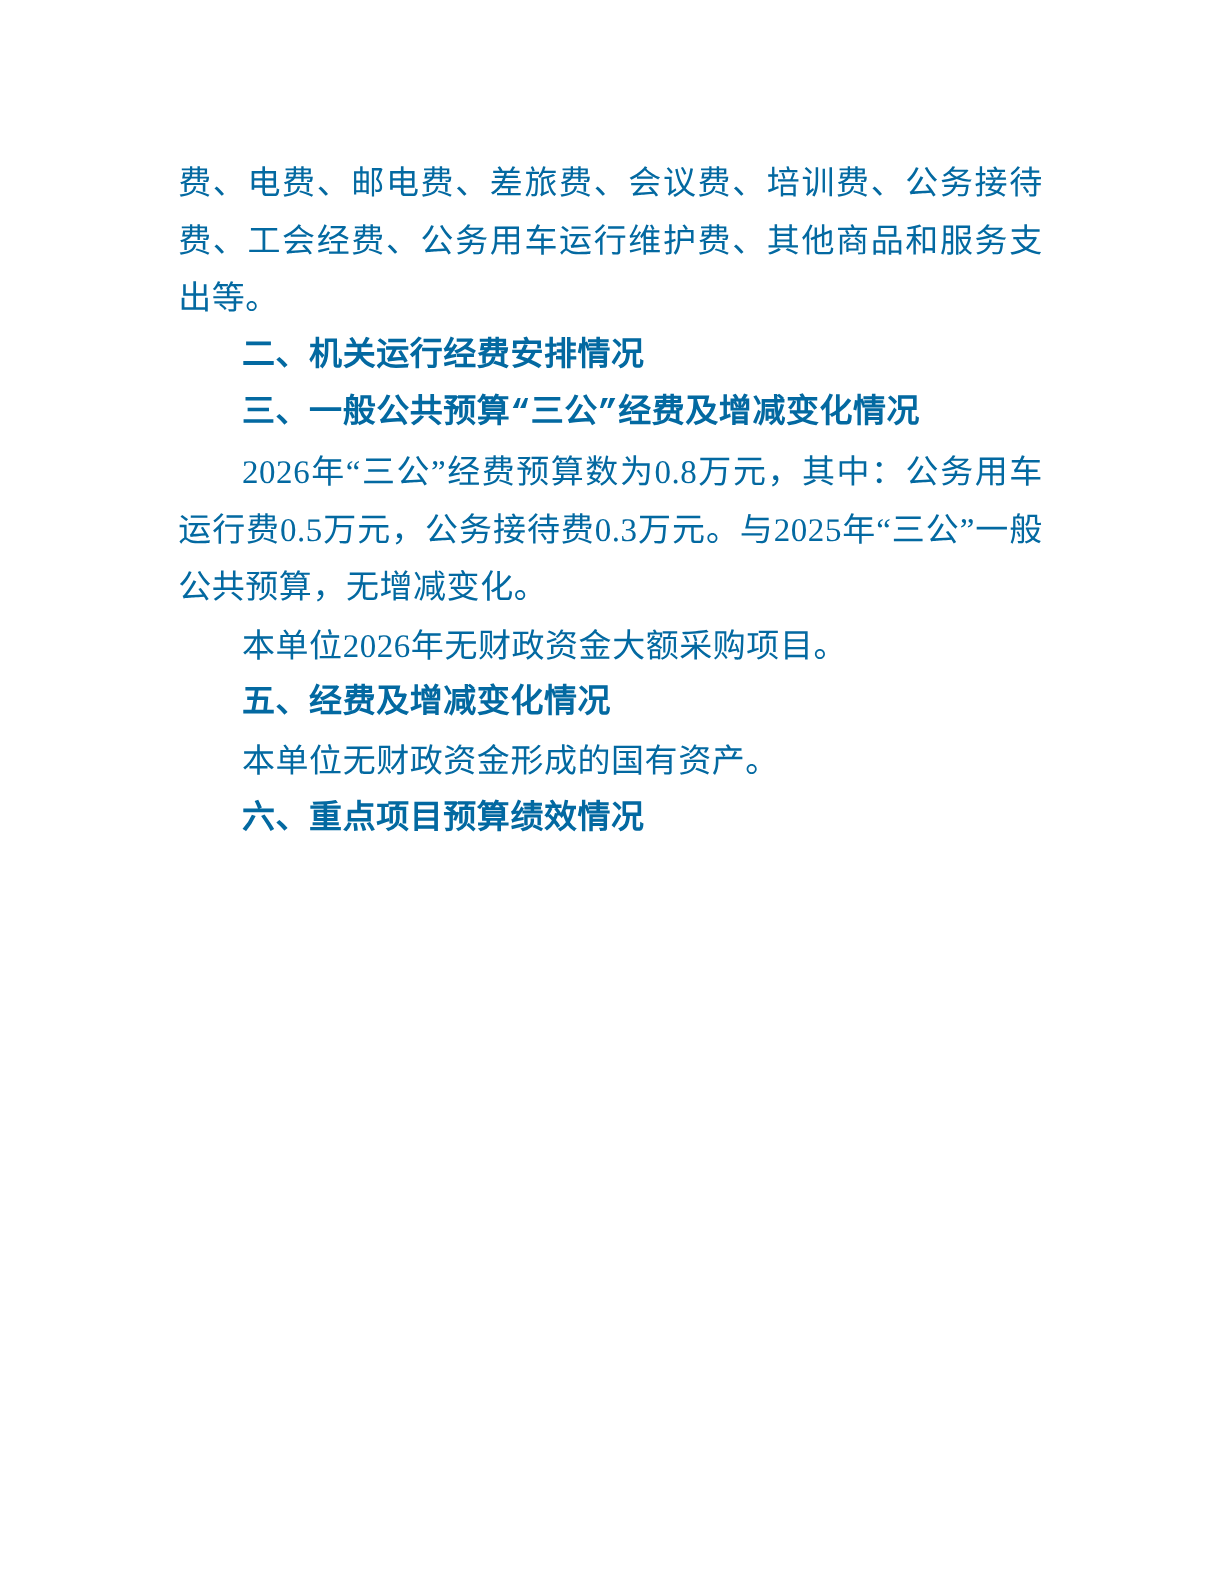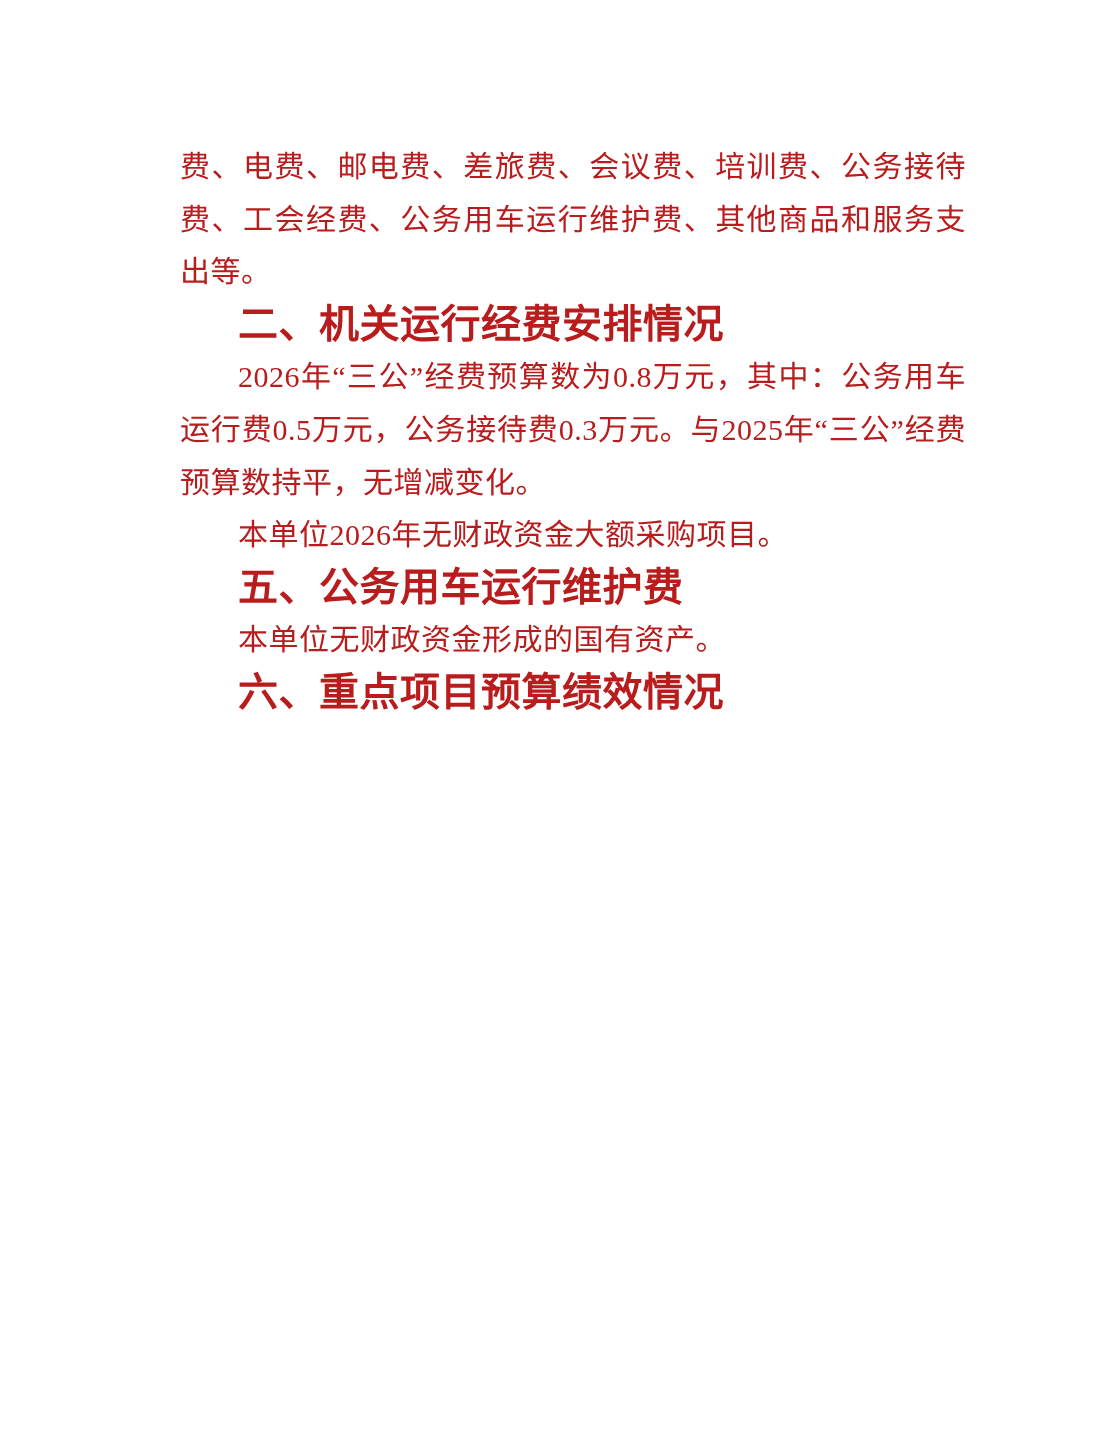"费、电费、邮电费、差旅费、会议费、培训费、公务接待费、工会经费、公务用车运行维护" .content { color: #b91c1c -> #0369a1; margin-left: 18px -> none }
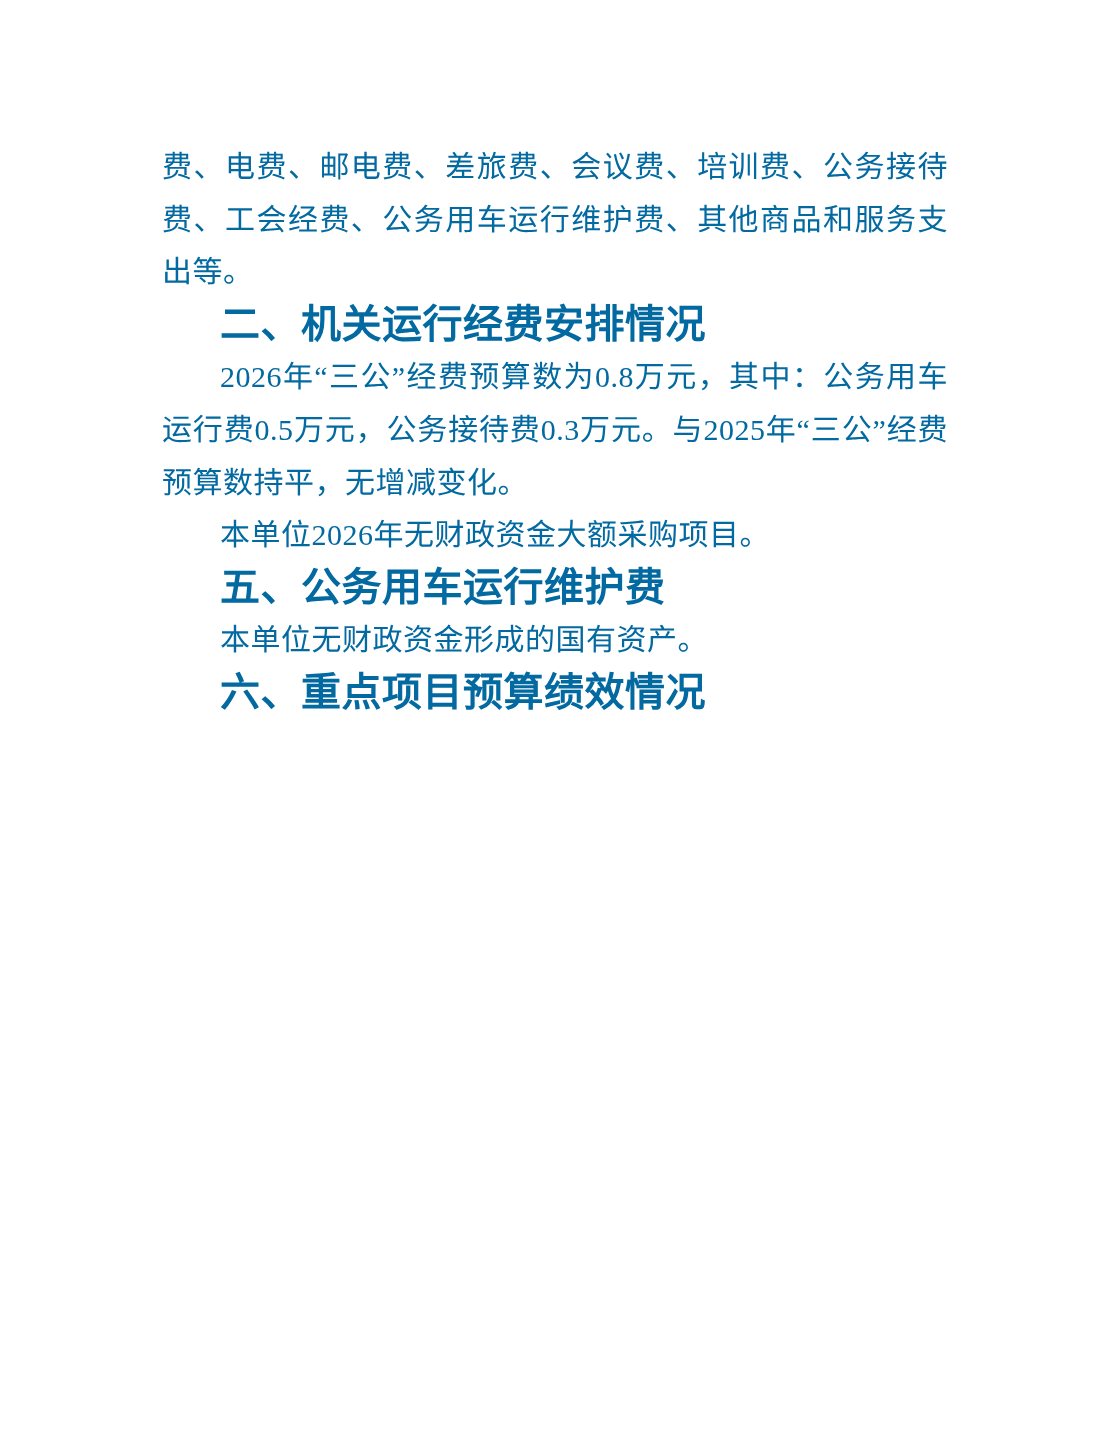"二、机关运行经费安排情况" .heading { font-family: Liberation Serif, serif -> Liberation Mono, monospace; font-size: 40px -> 30px }
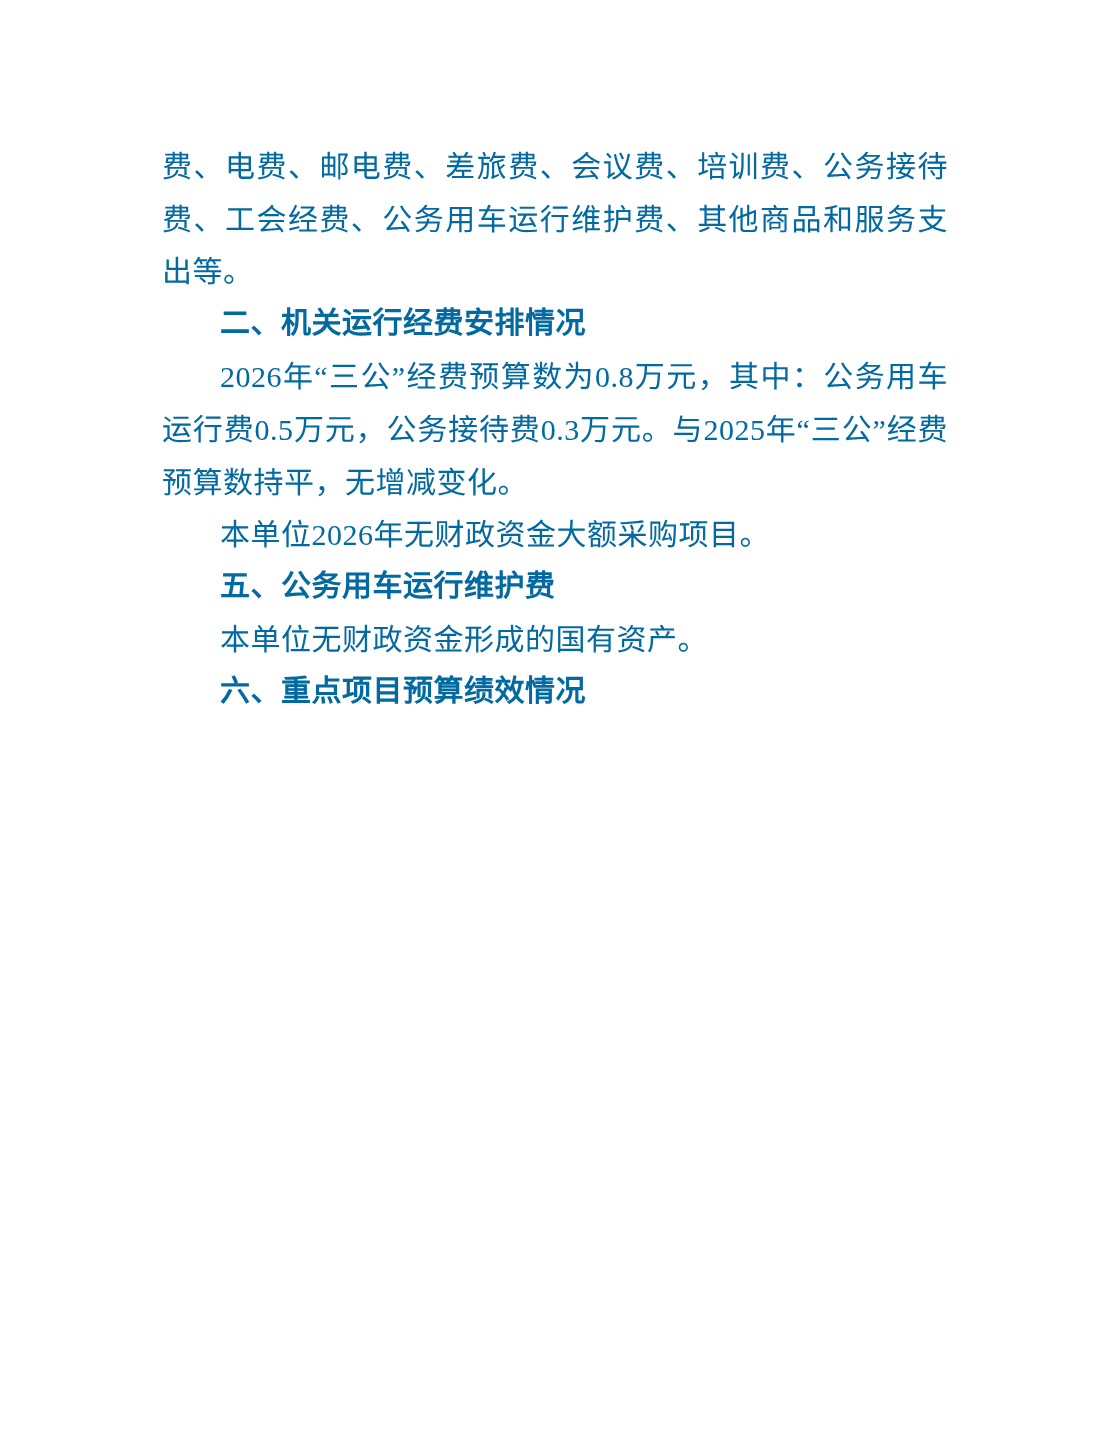"三、一般公共预算“三公”经费及增减变化情况" h2.heading { html: none -> <h2>三、一般公共预算“三公”经费及增减变化情况</h2> }
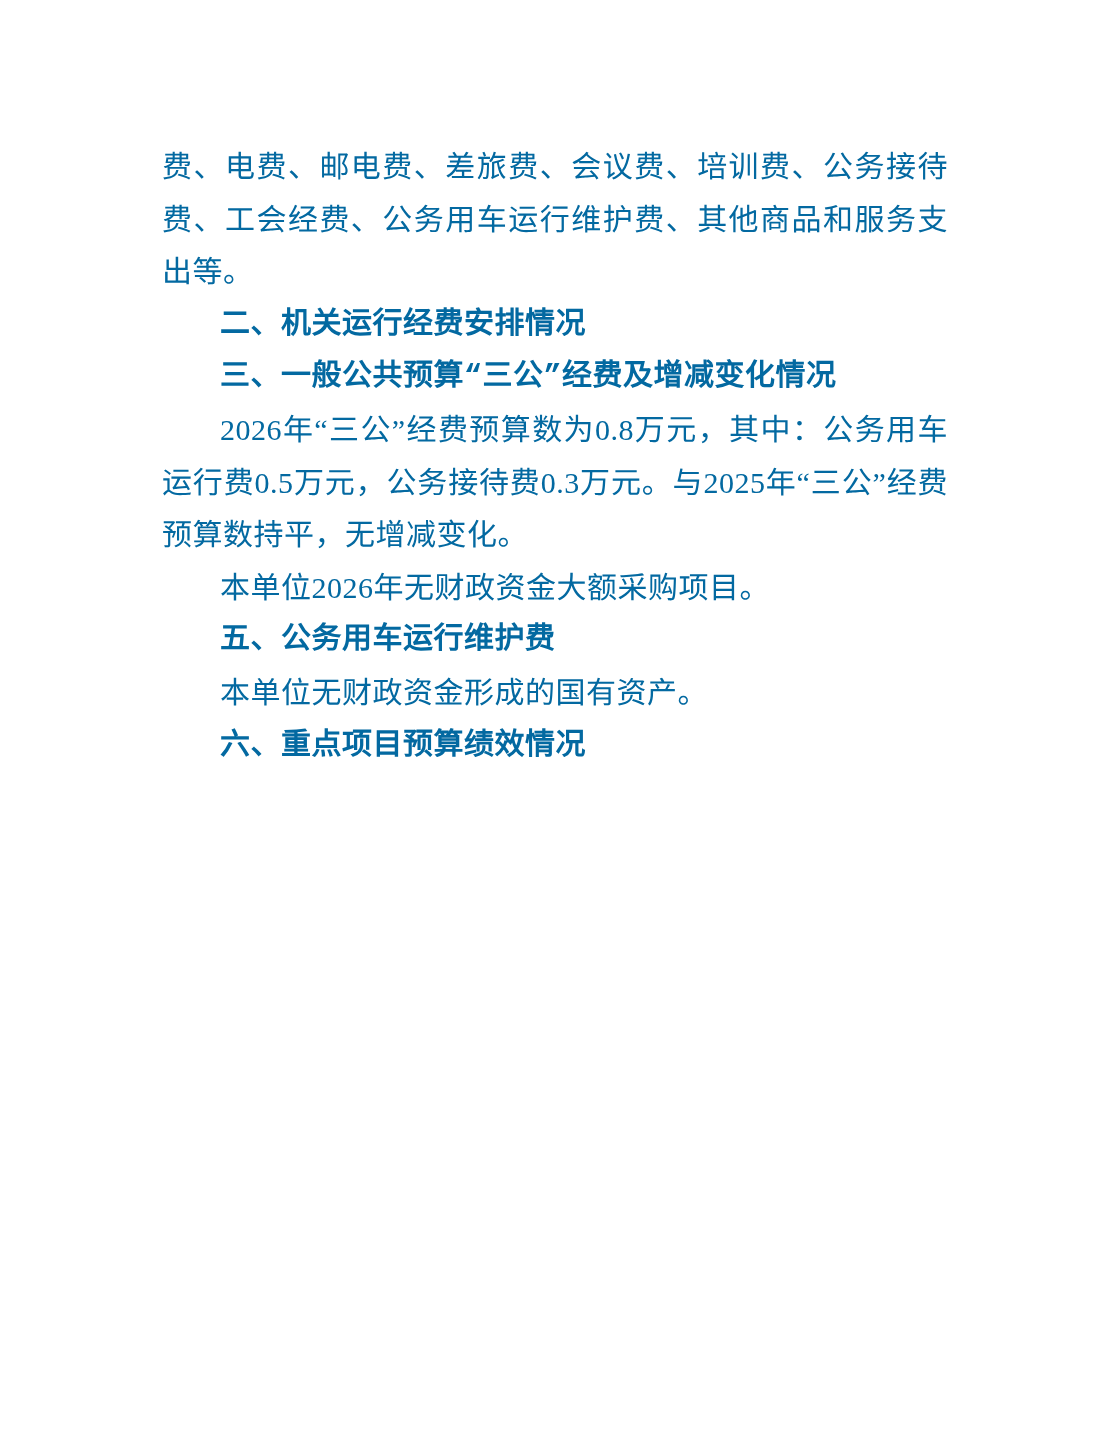"2026年“三公”经费预算数为0.8万元，其中：公务用车运行费0.5万元，公务接" p.para { text: 经费预算数持平 -> 一般公共预算 }
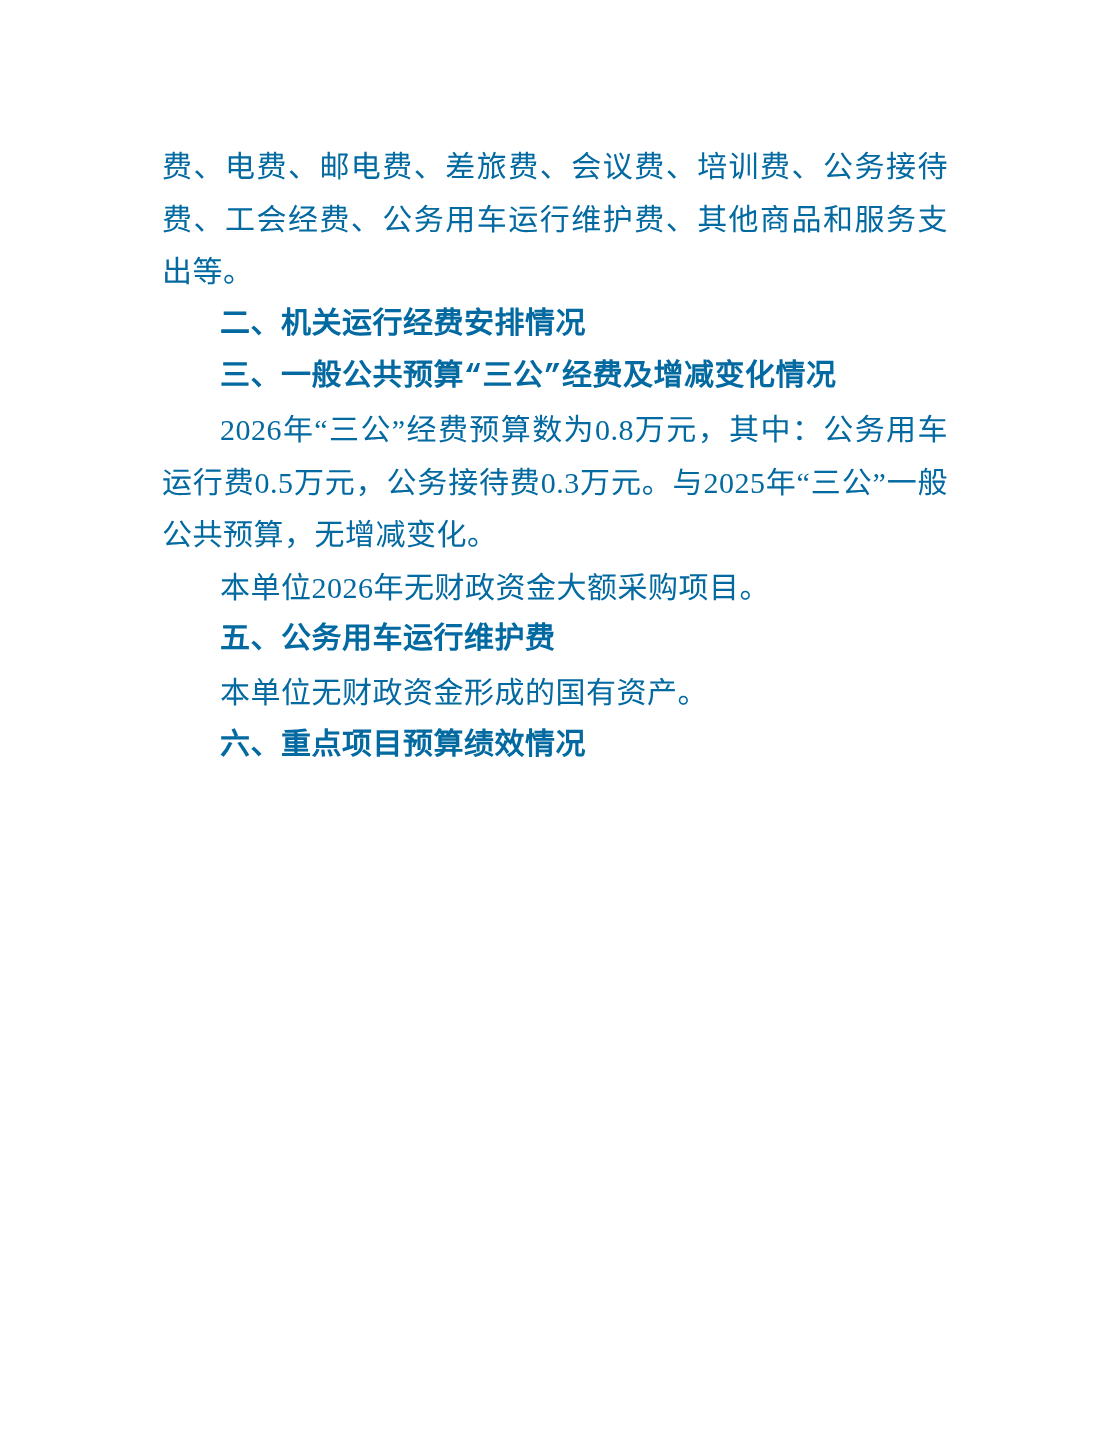"五、公务用车运行维护费" h2.heading { text: 公务用车运行维护费 -> 经费及增减变化情况 }
